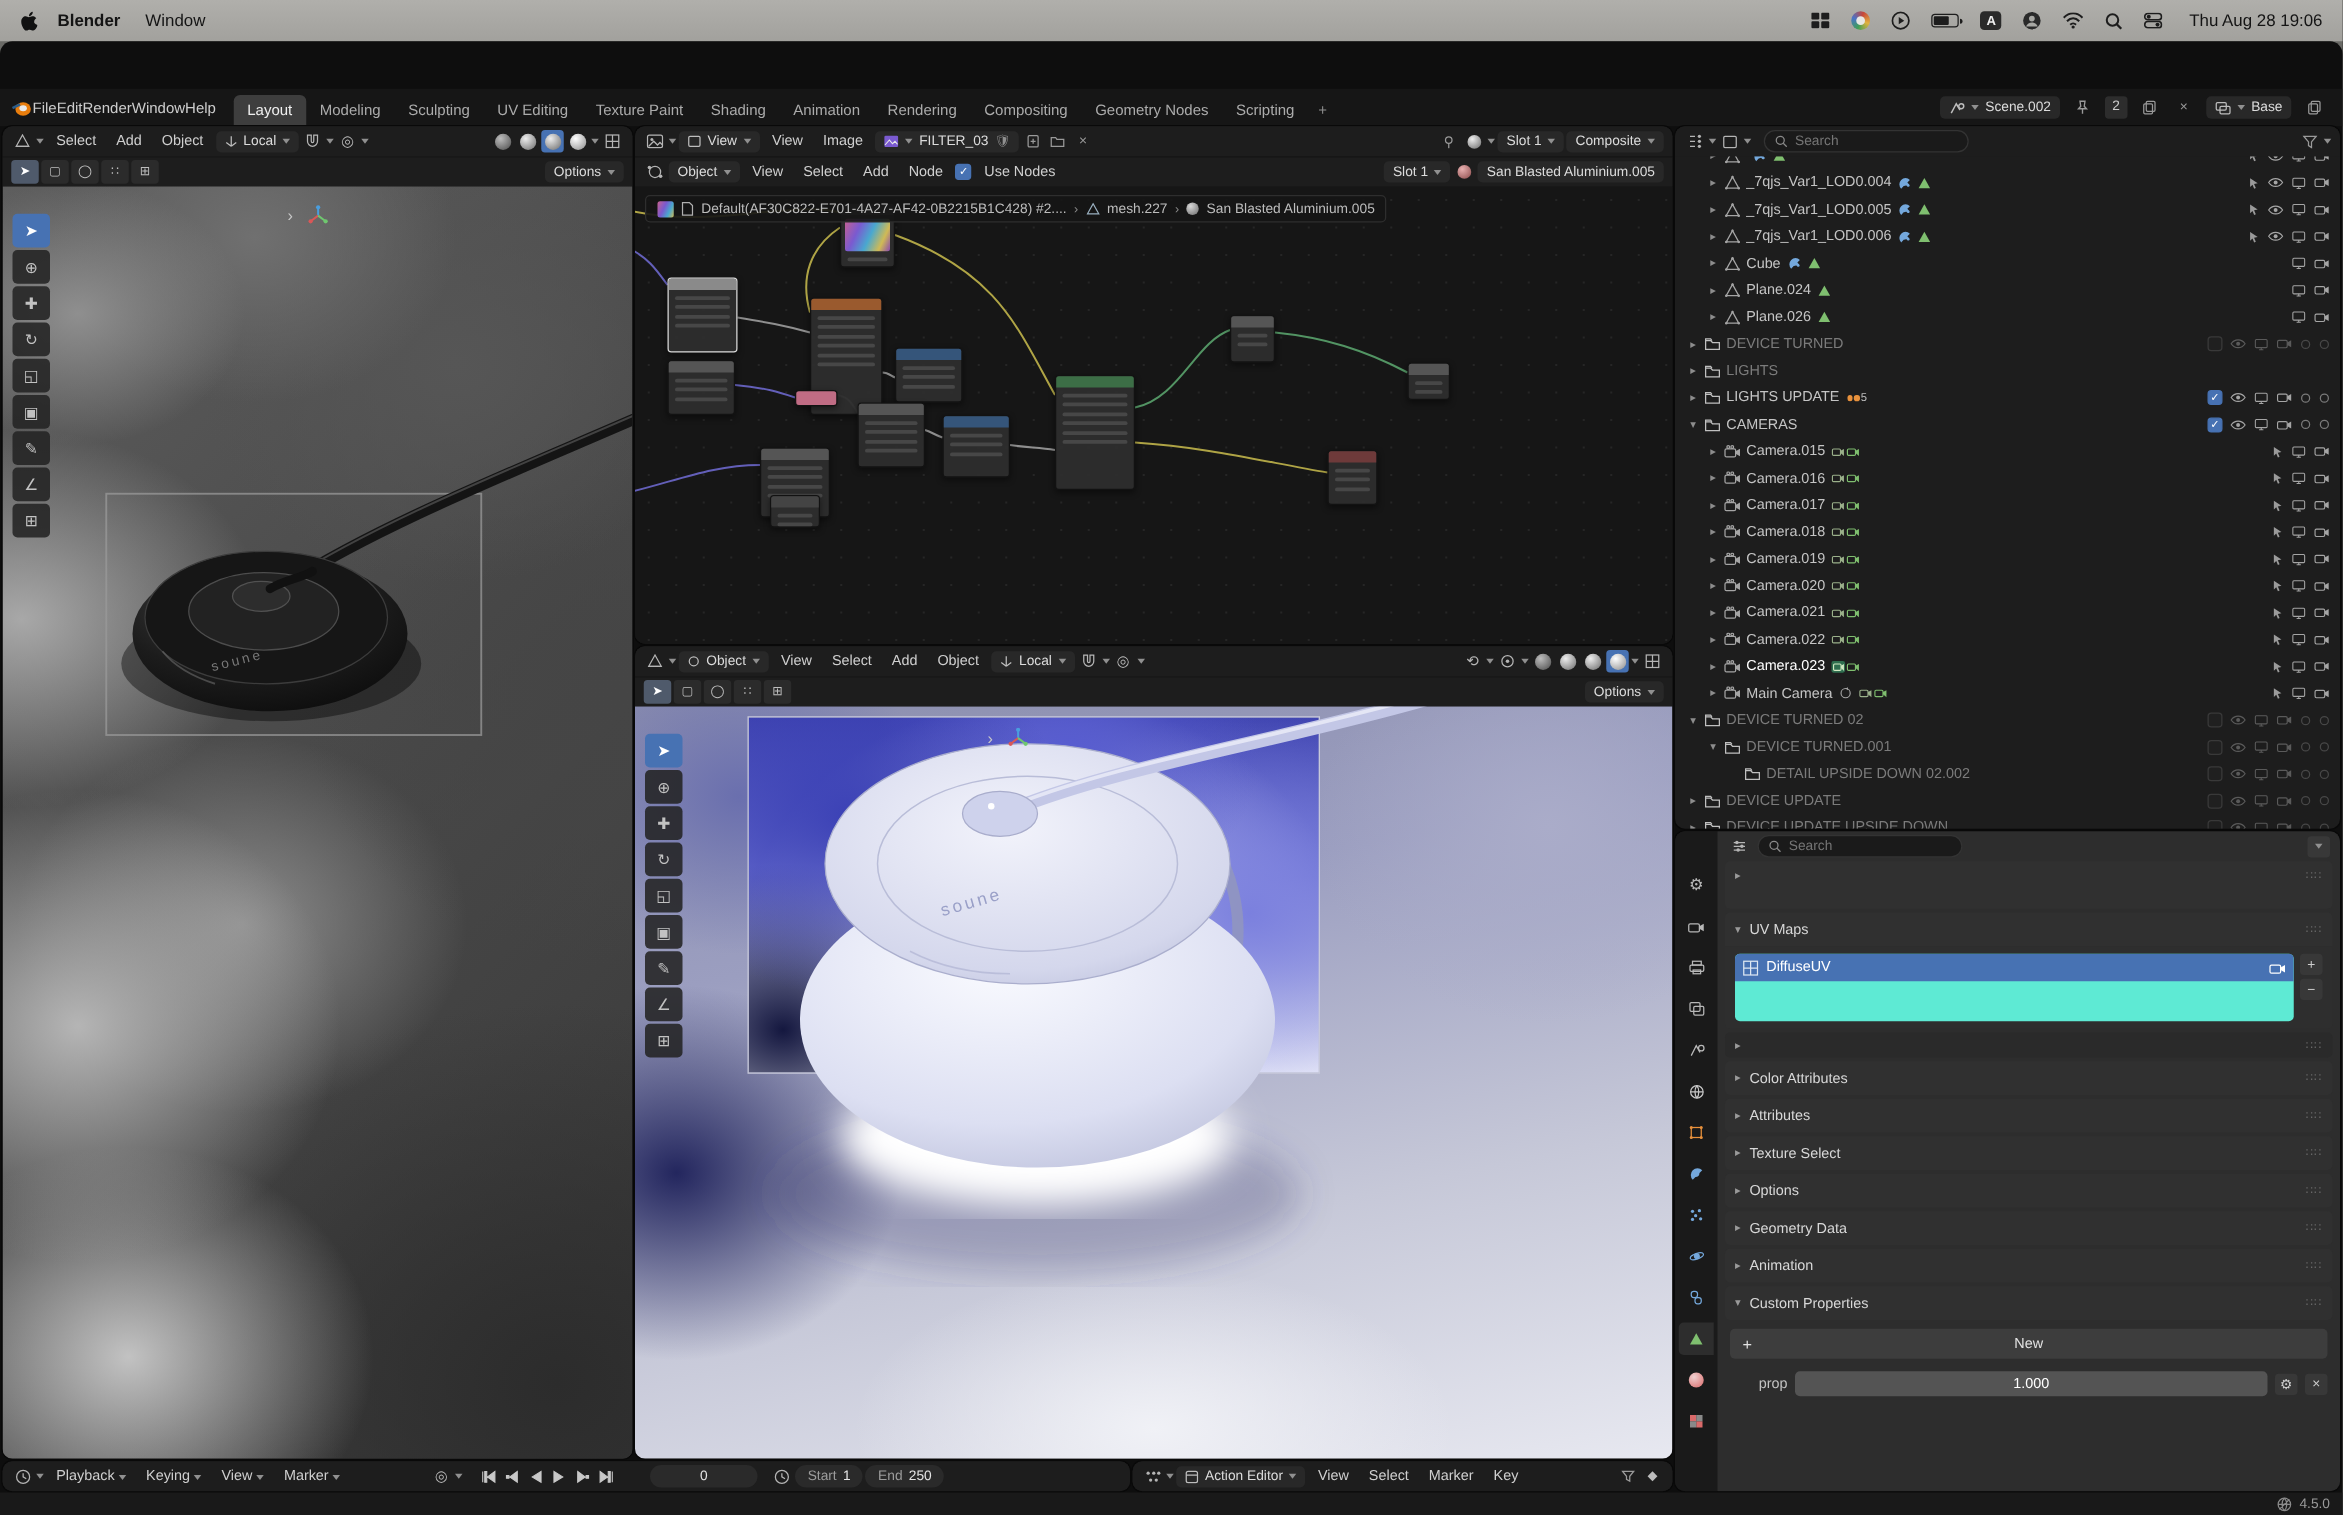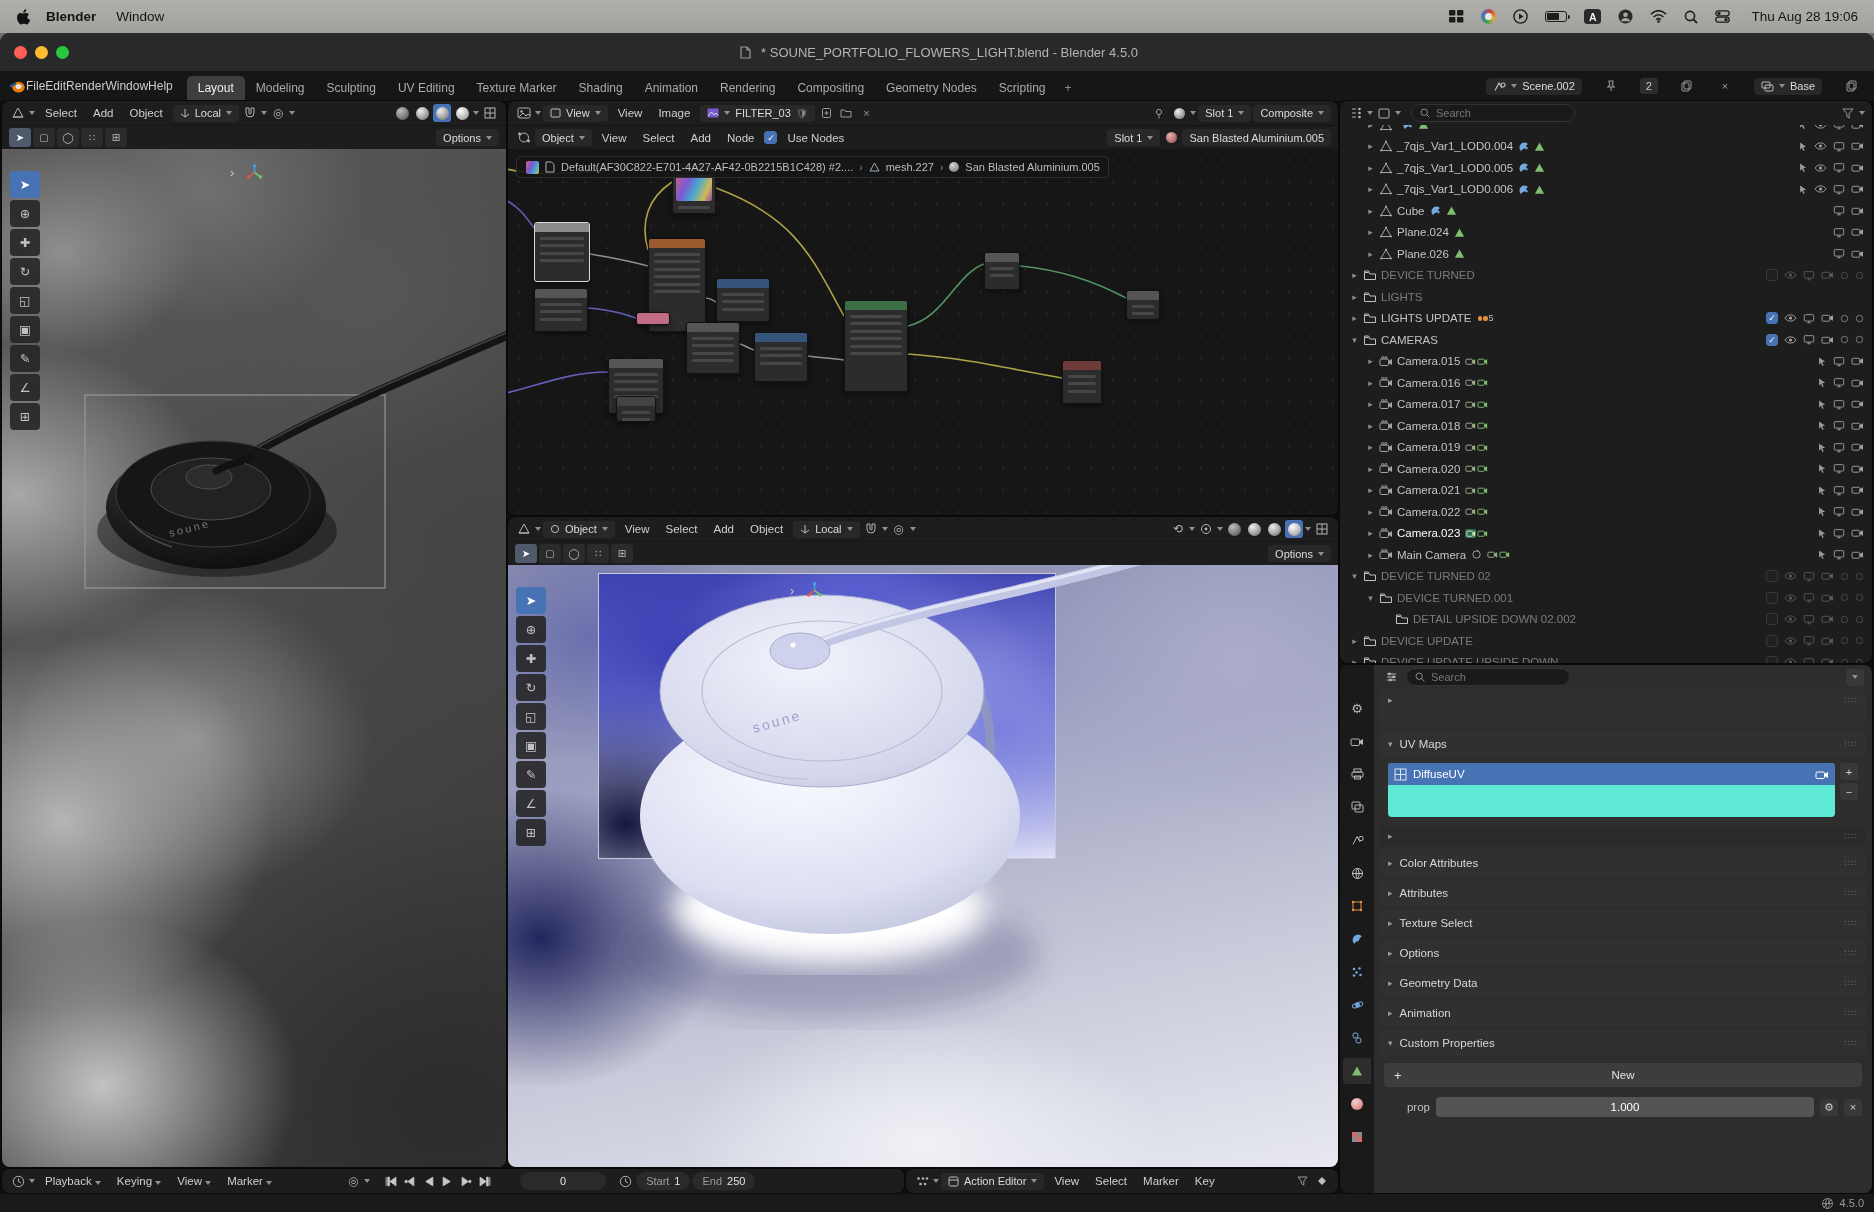"* SOUNE_PORTFOLIO_FLOWERS_LIGHT.blend -" div { html: <div> <div> <i></i> <i></i> <i></i> </div> <span> <svg> <path></path> <path></path> </svg> </span> <span>* SOUNE_PORTFOLIO_FLOWERS_LIGHT.blend - Blender 4.5.0</span> </div> -> none }
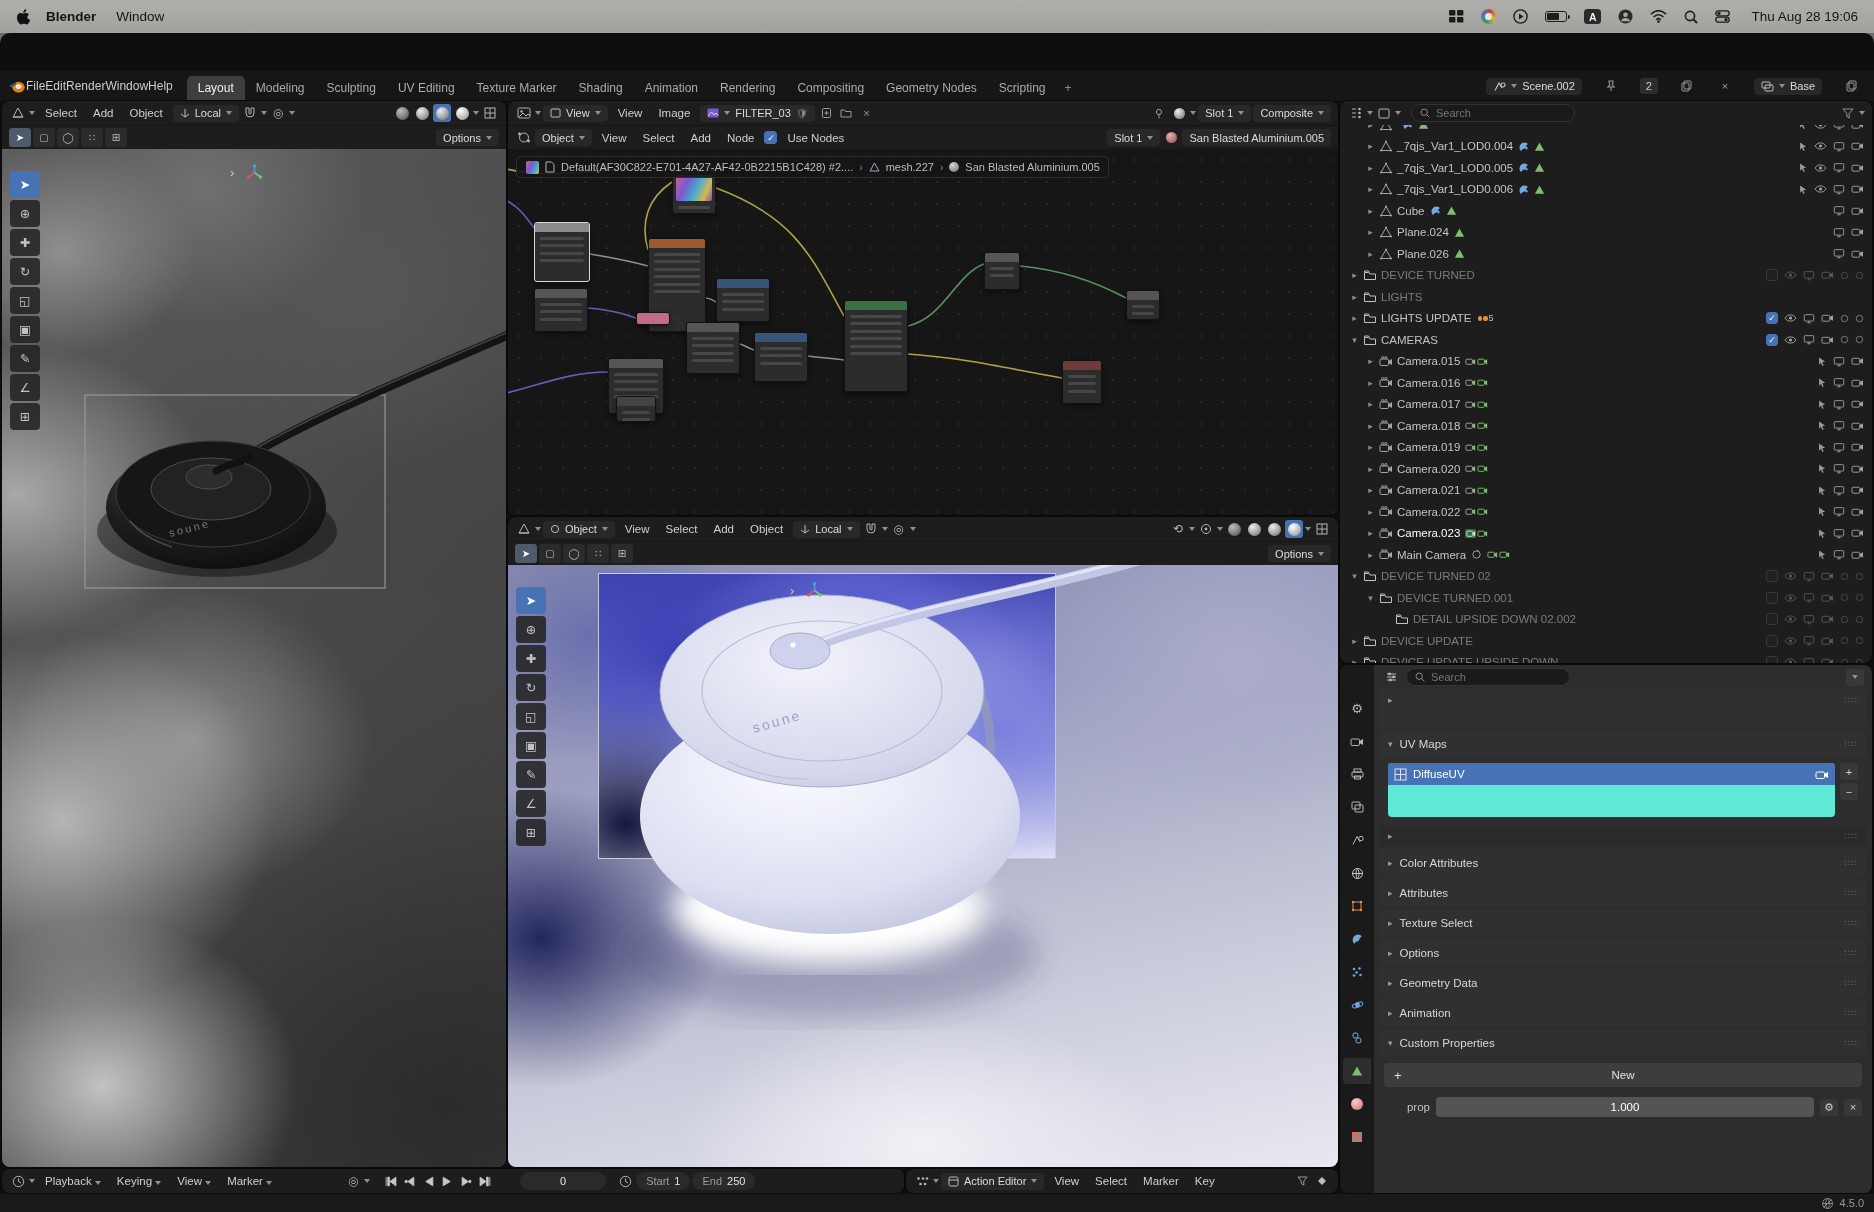"Texture Marker" span.tab { text: Marker -> Paint }
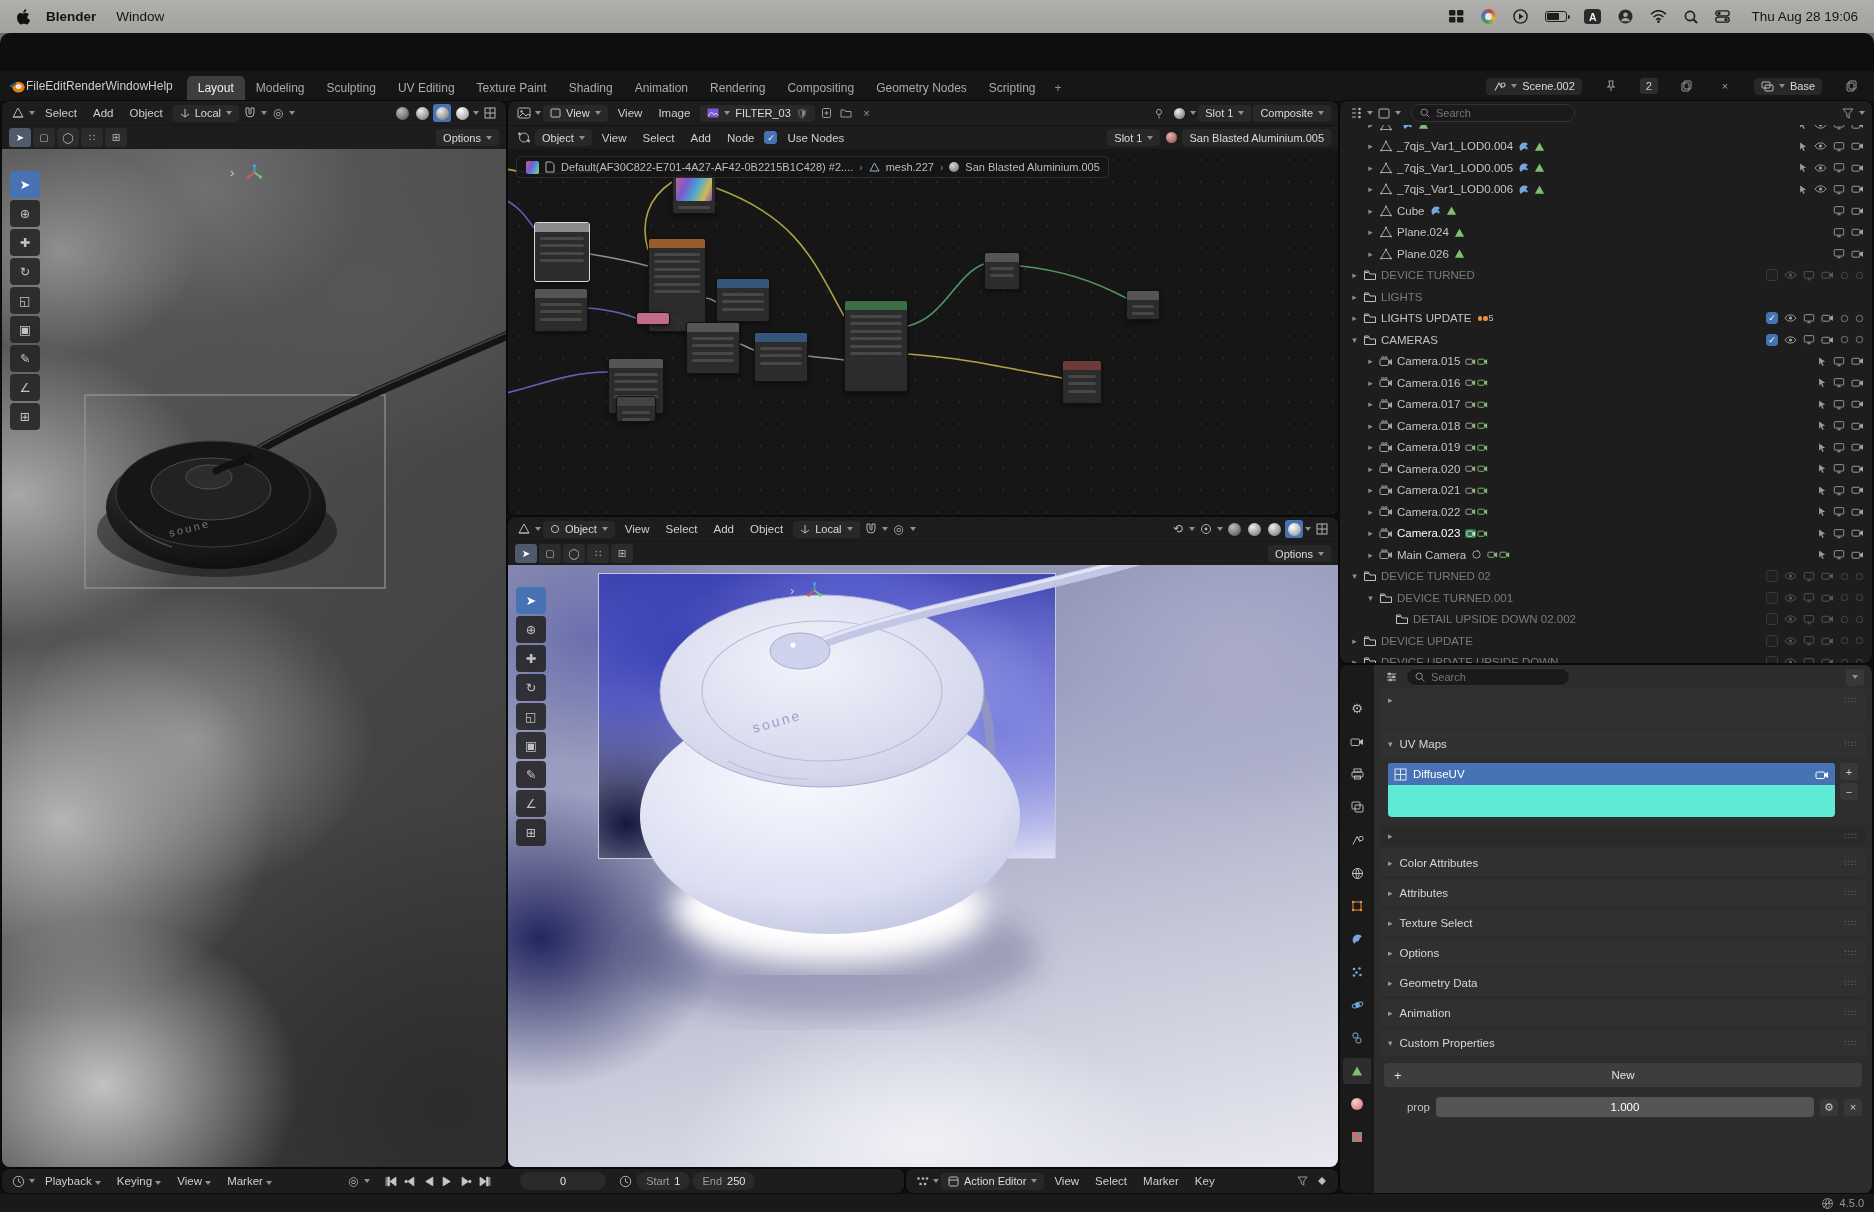"Scene.002" .tb-right { align-items: center -> none; gap: 20px -> 9px }
